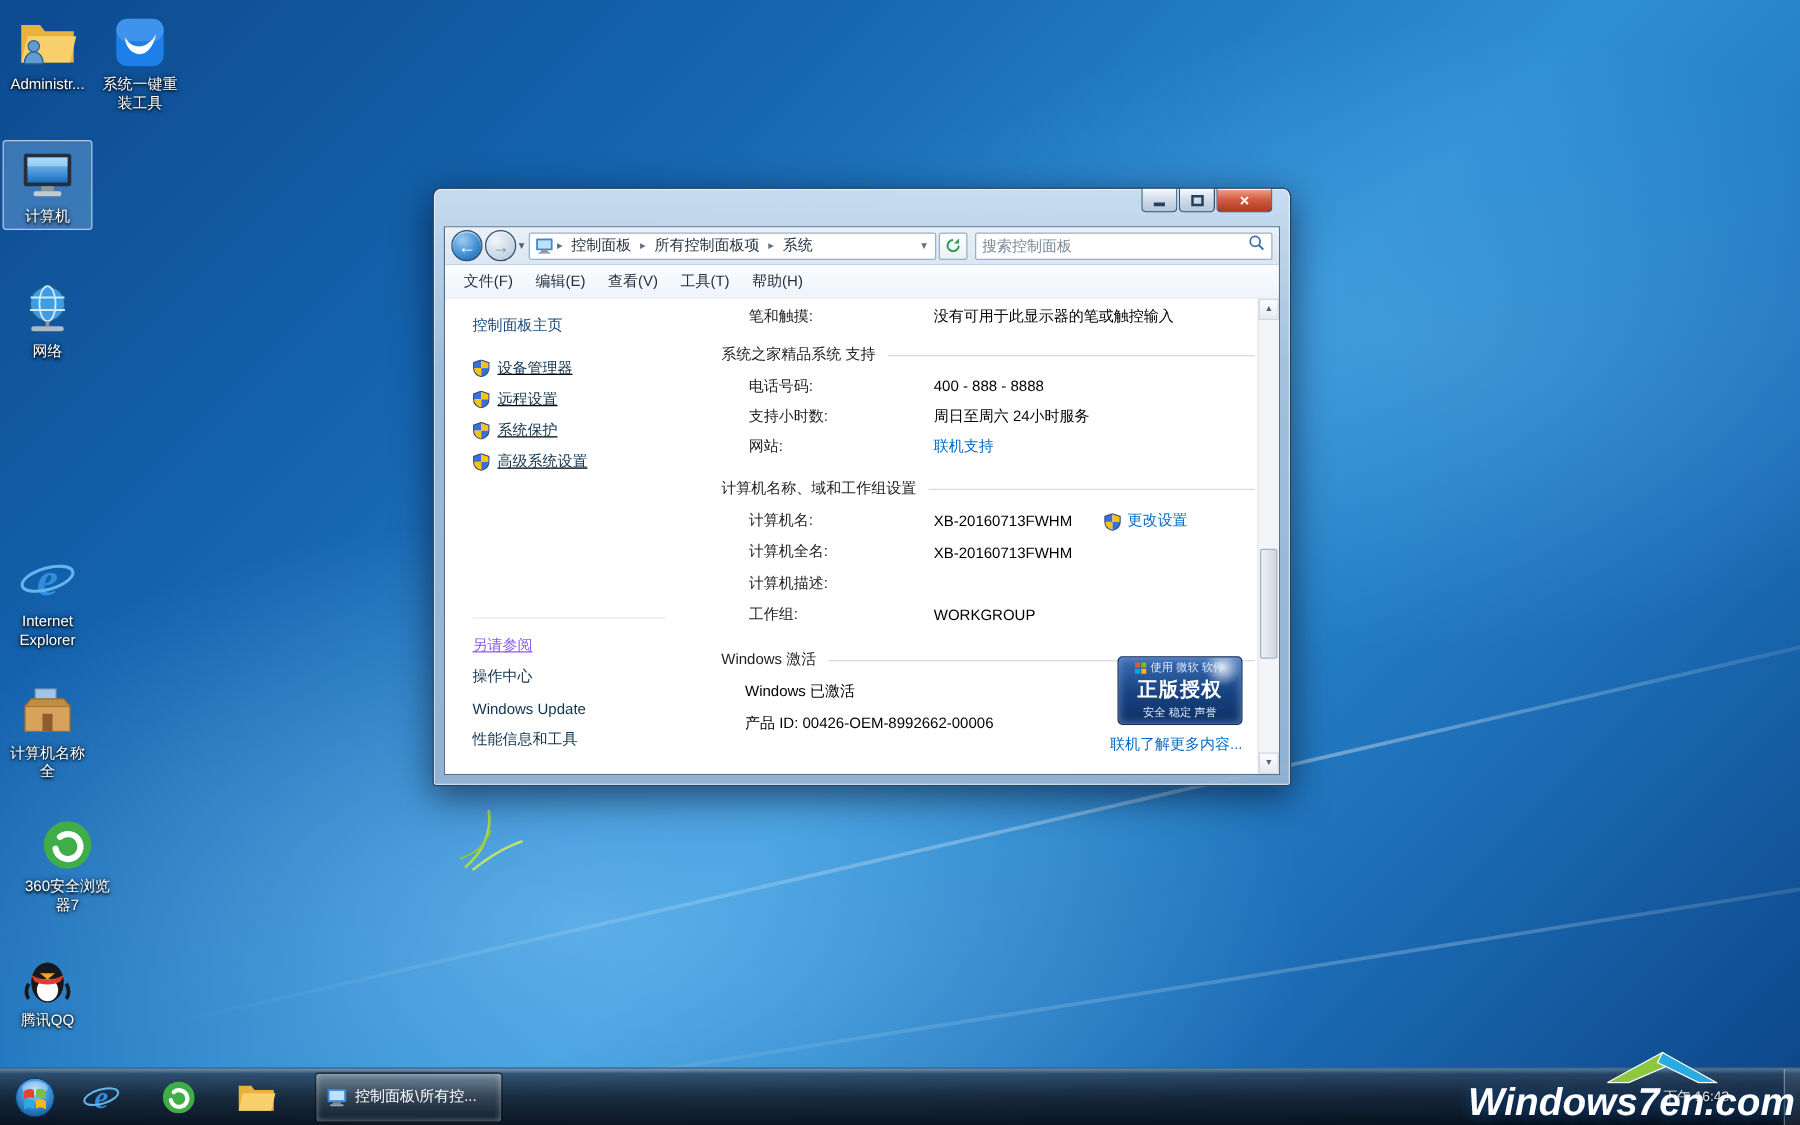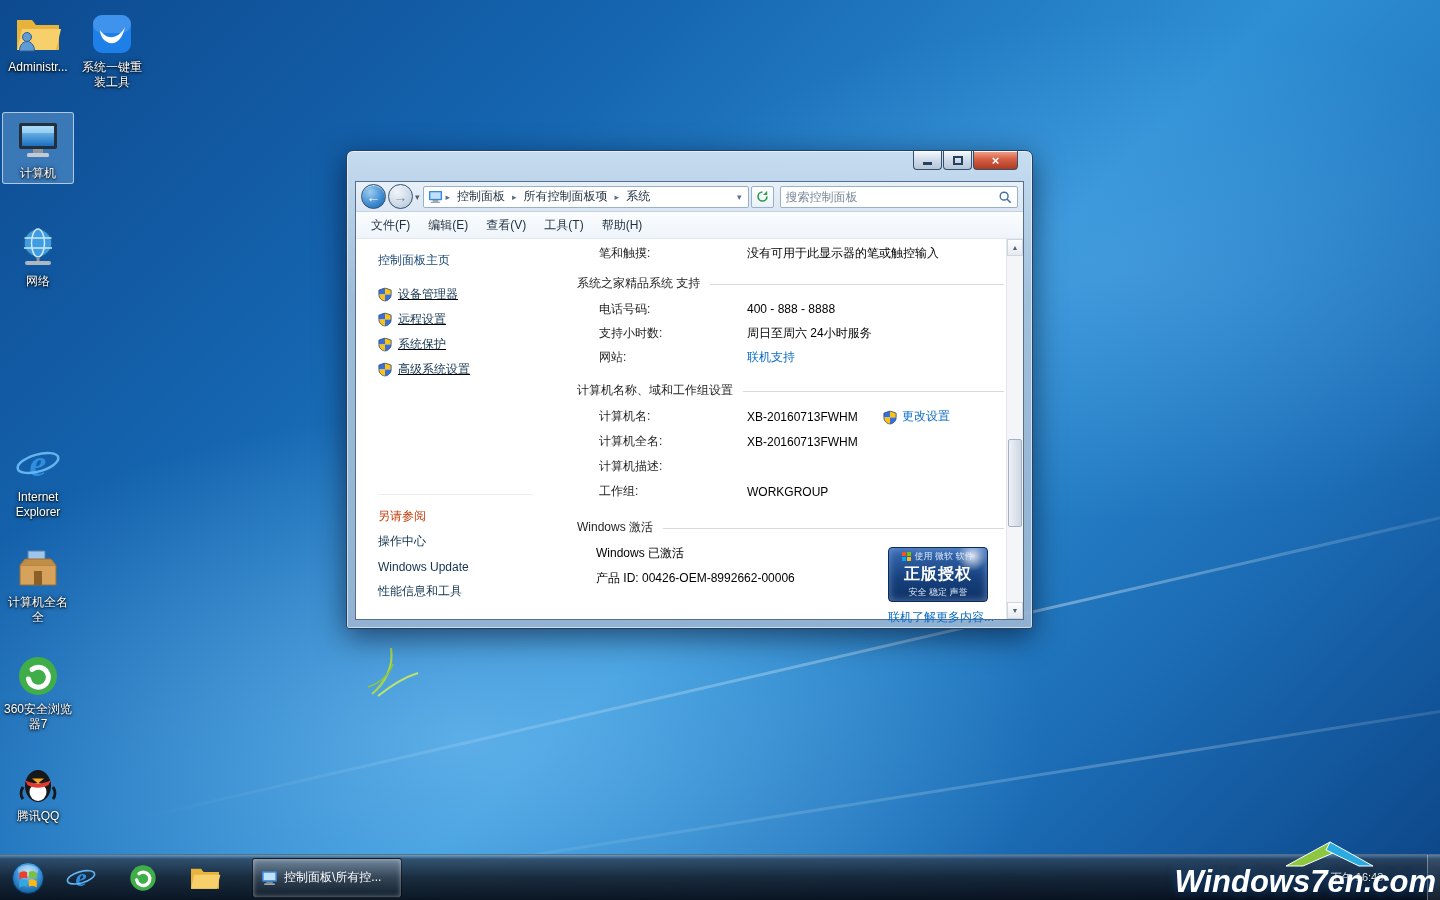"搜索控制面板" .searchbox { align-items: center -> none }
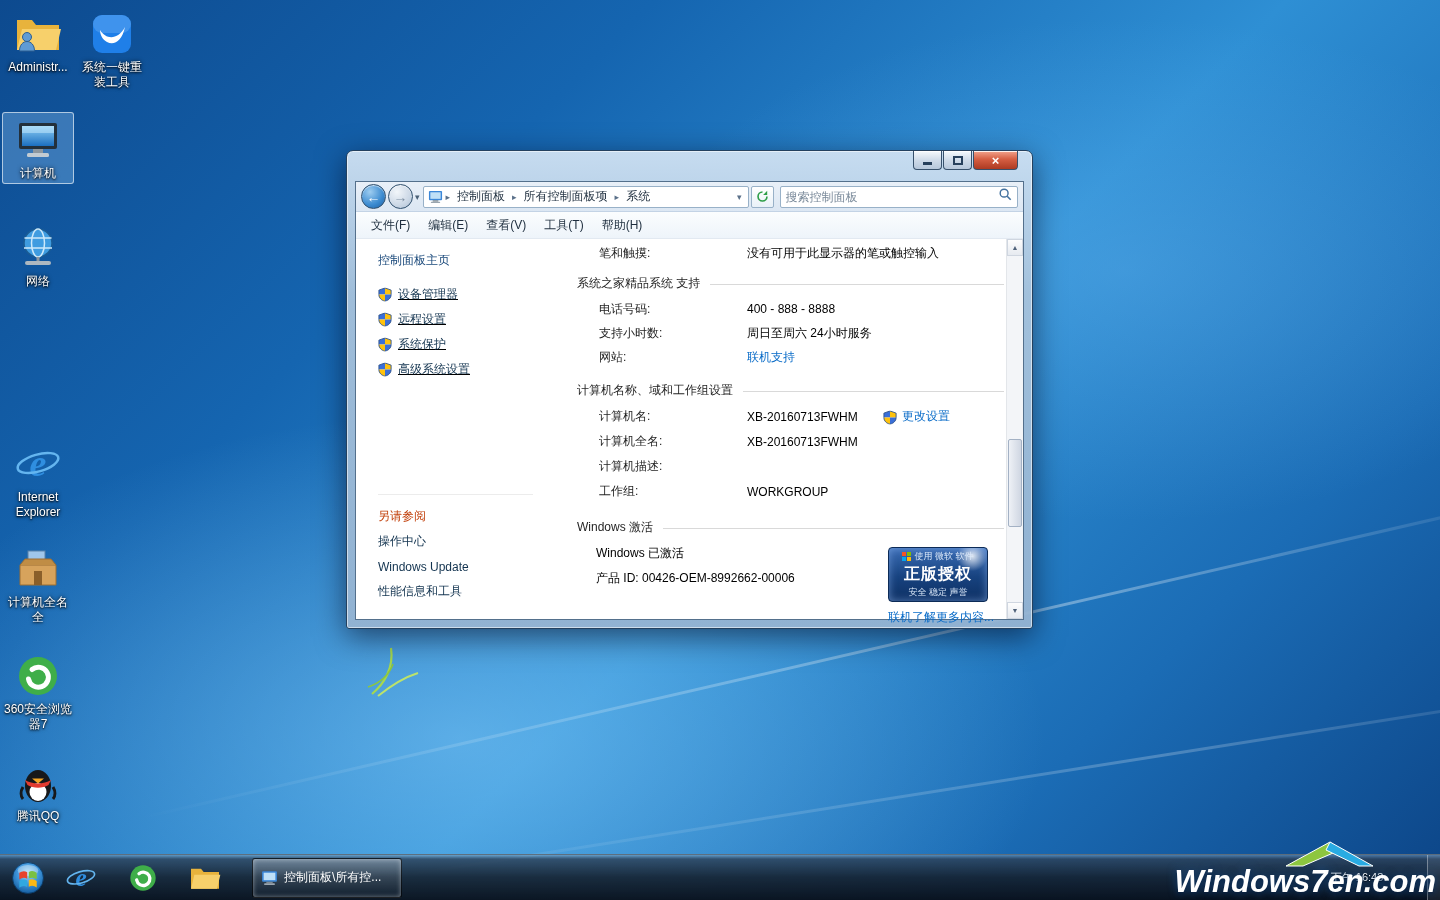"另请参阅" .sb-seealso-header { color: #c2410c -> #8b5cf6; text-decoration: none -> underline }
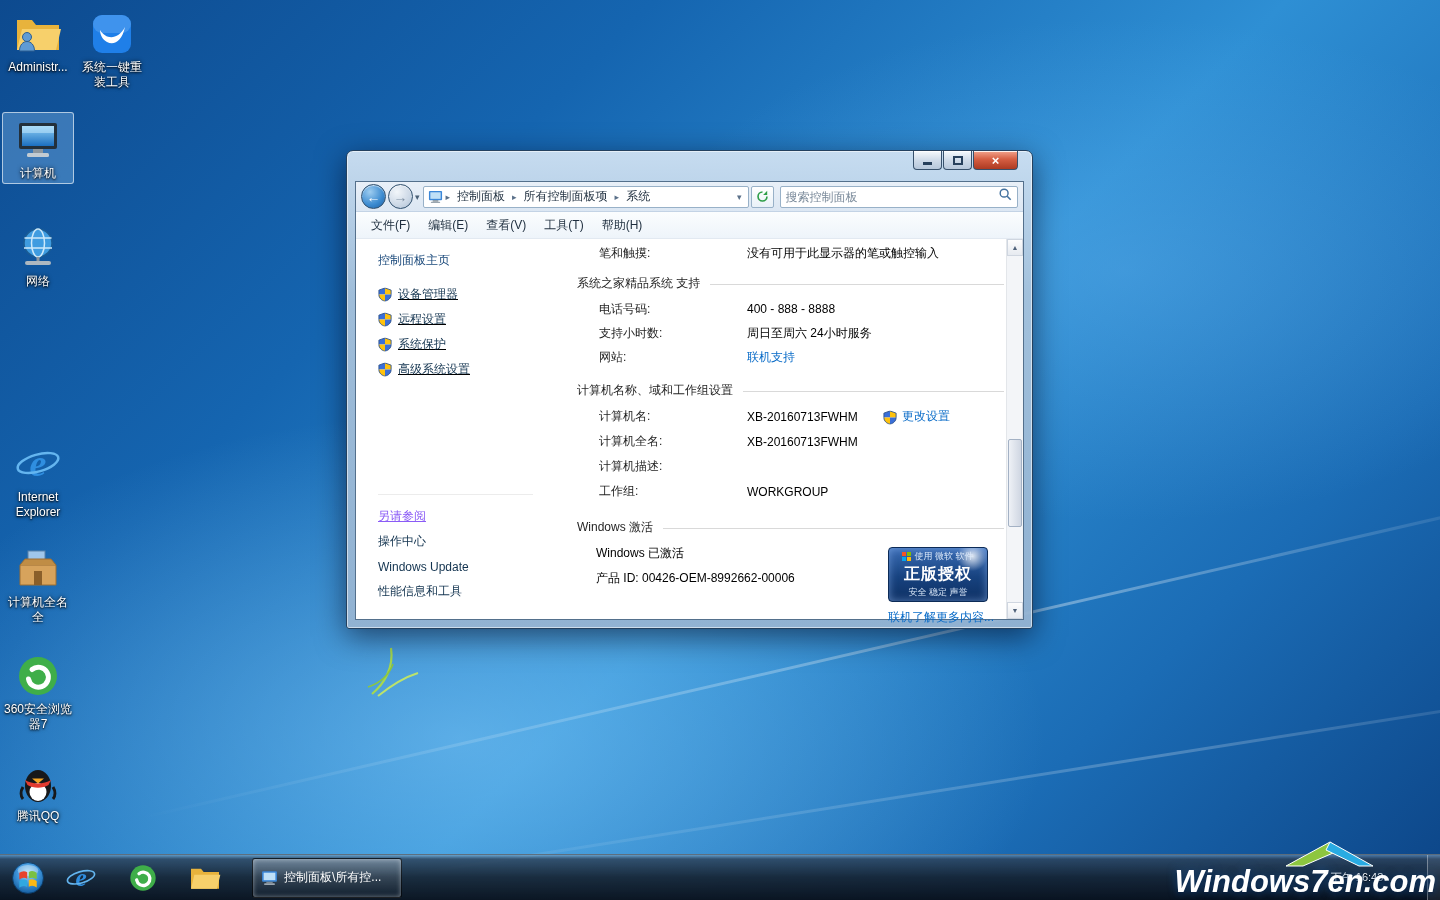"使用 微软 软件" .genuine { align-items: flex-start -> flex-end; top: 308px -> 286px }
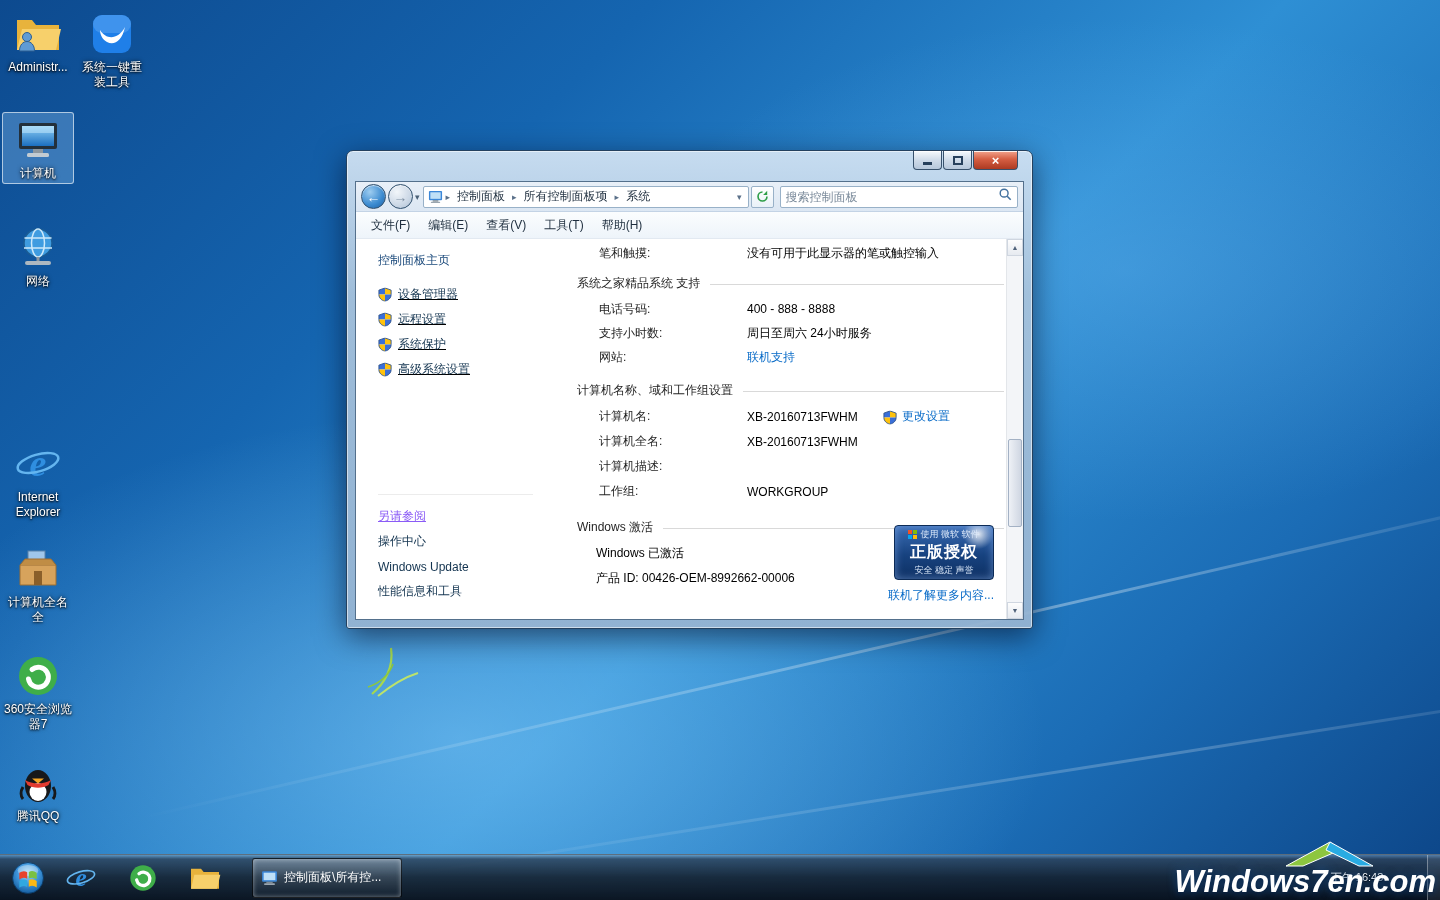"计算机全名" div.dicon-label { text: 全名 -> 名称 }
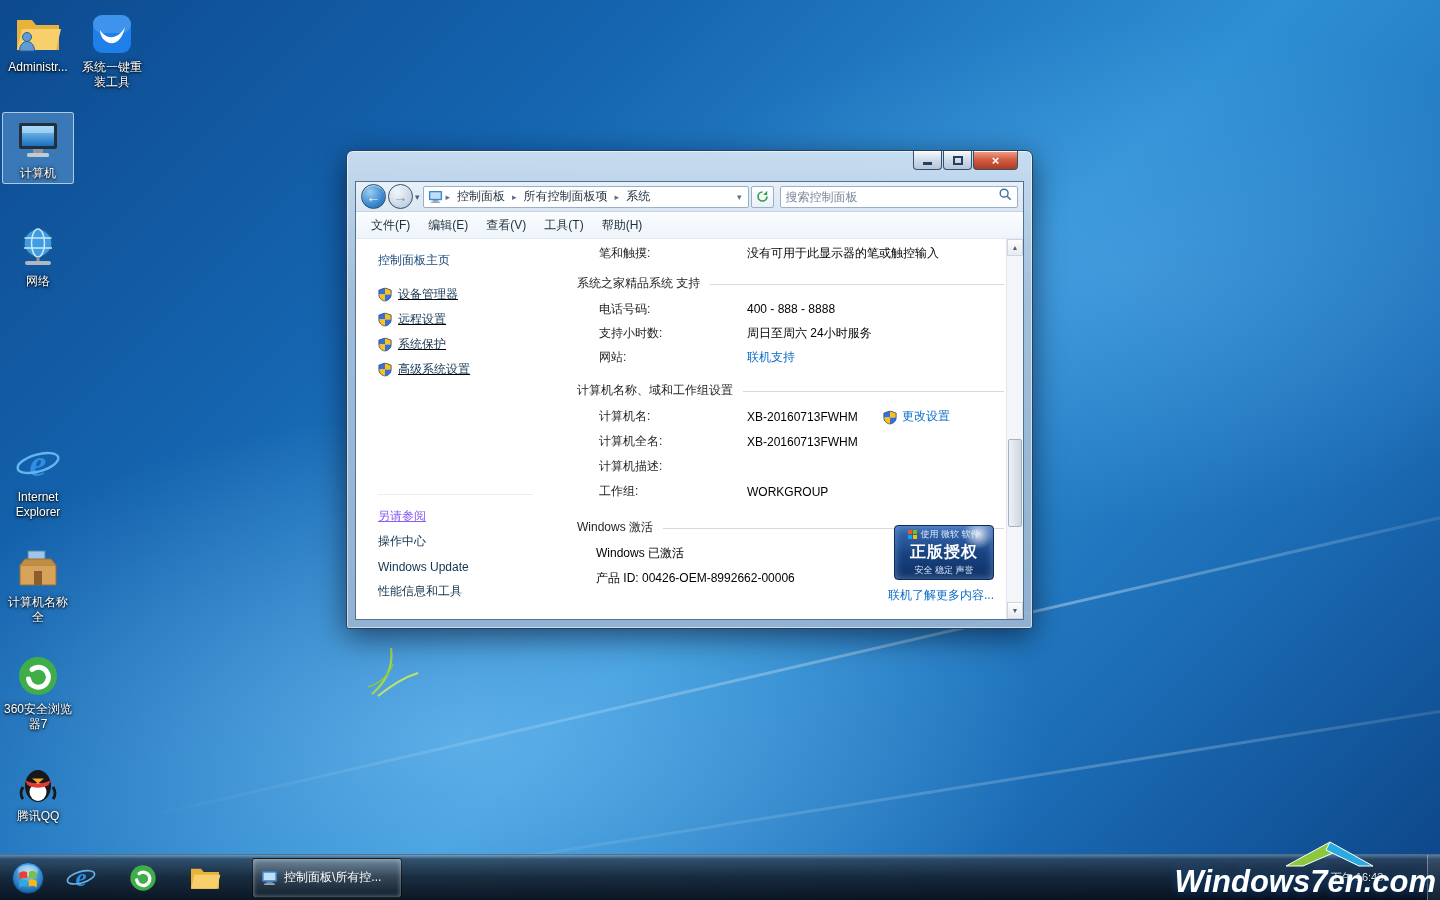"360安全浏览" div.dicon { left: 2px -> 18px }
